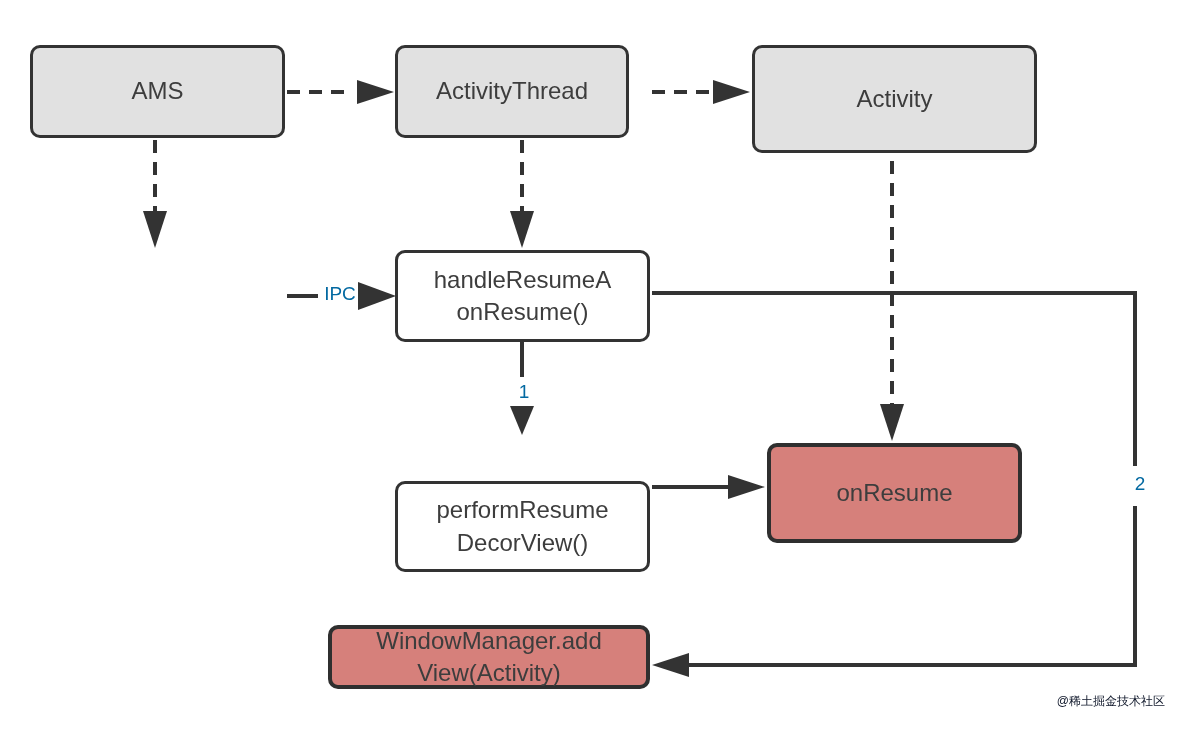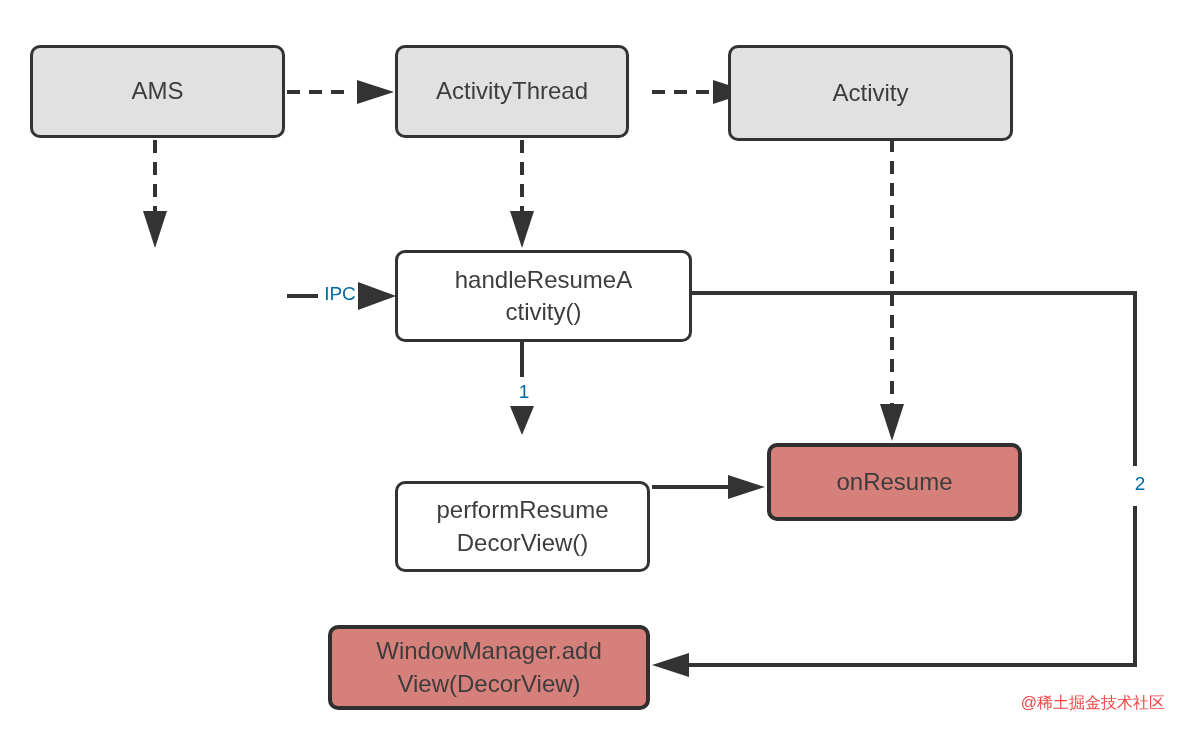"Activity" .node-activity { height: 96px -> 108px; left: 728px -> 752px }
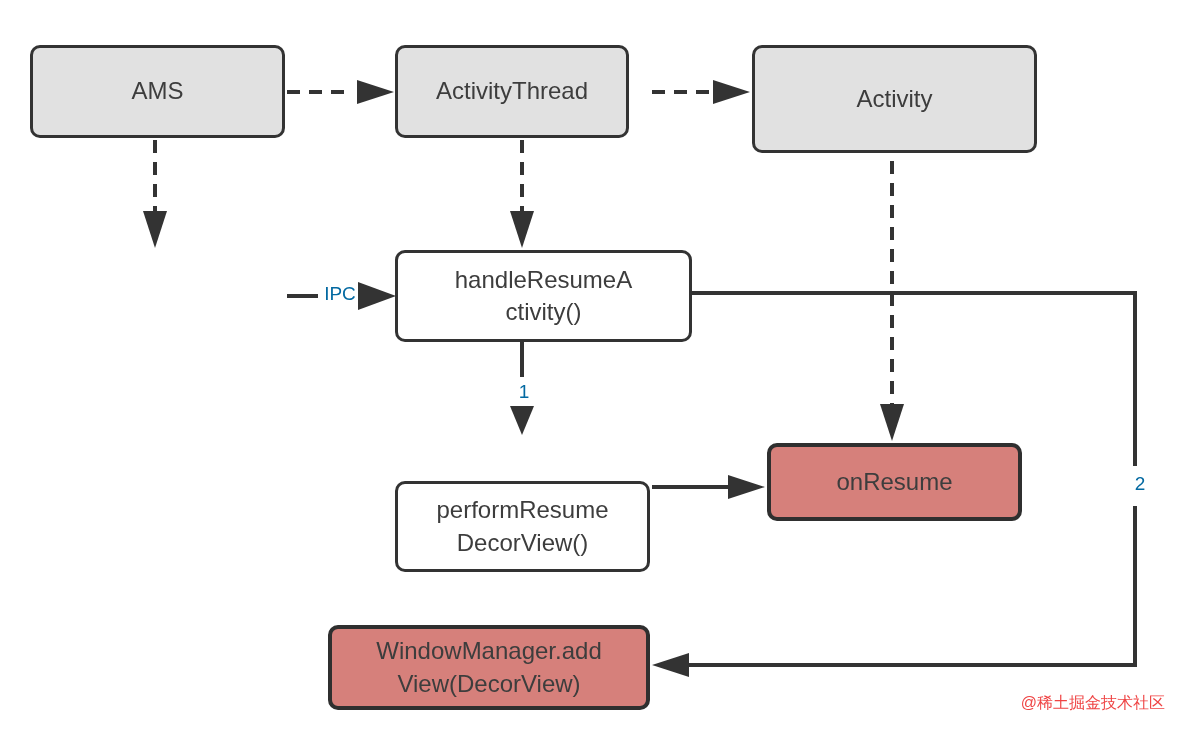"handleResumeA" .node-handleresume { width: 297px -> 255px }
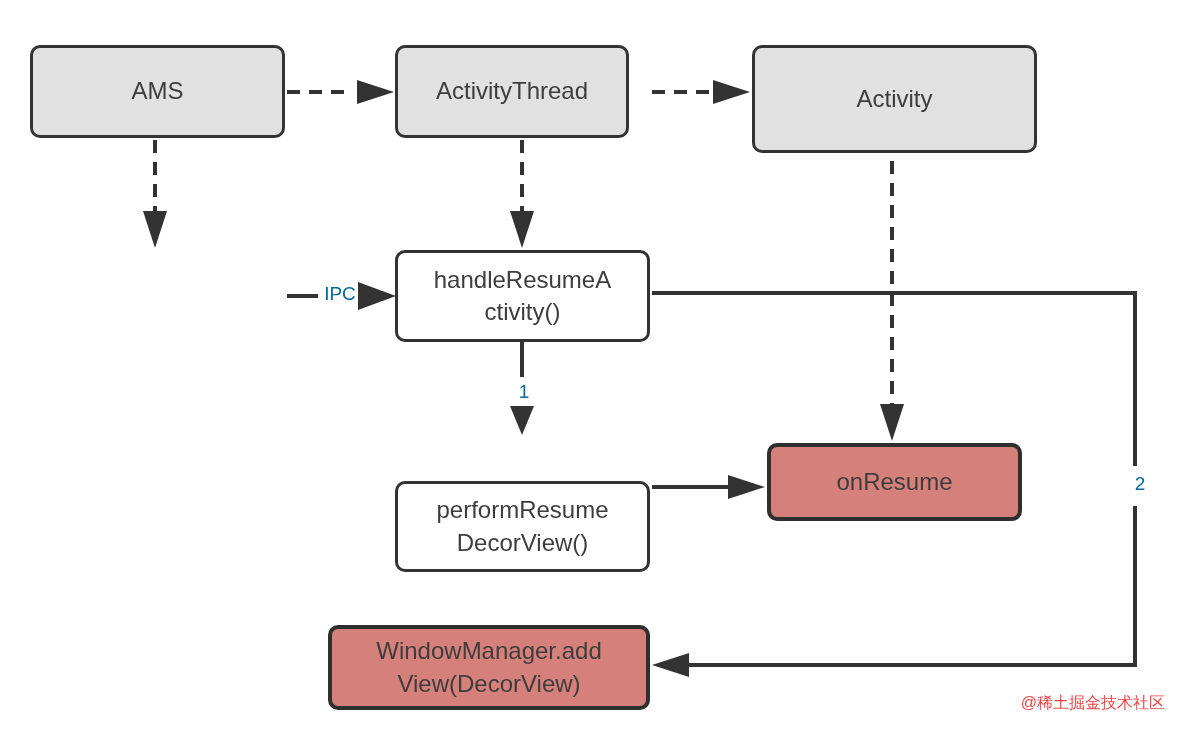"ctivity()" div { text: ctivity -> onResume }
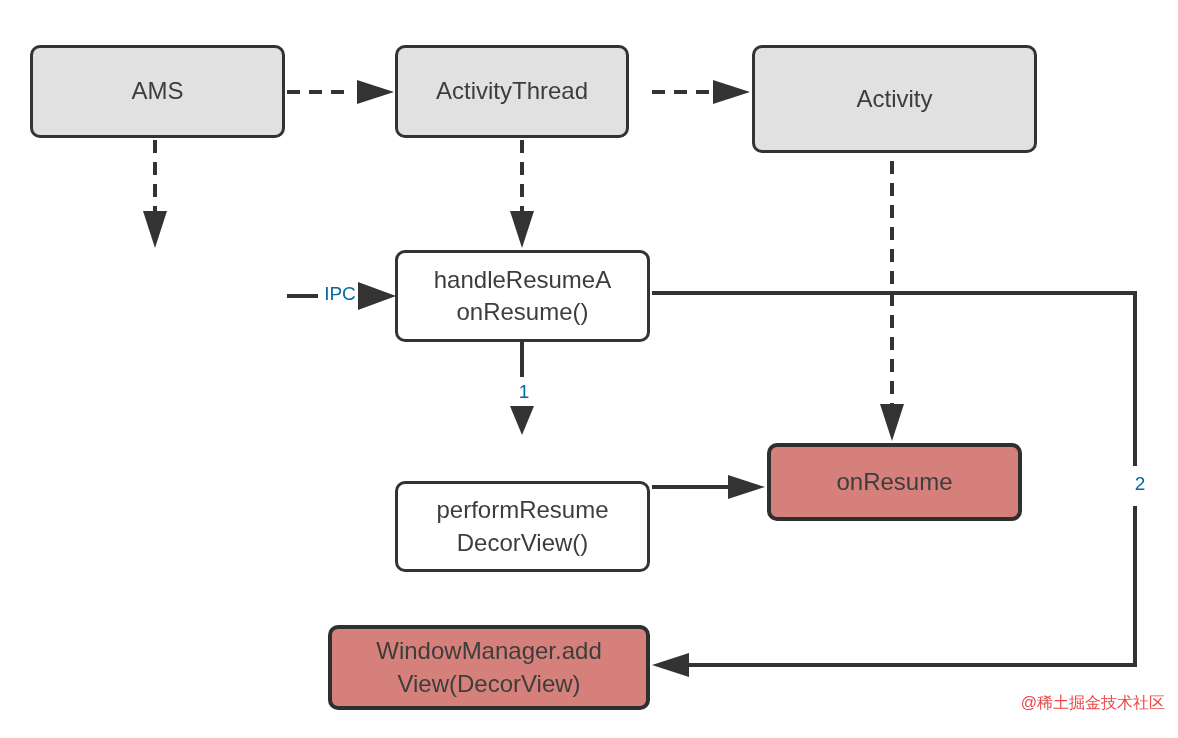"onResume" .node-onresume { height: 78px -> 100px }
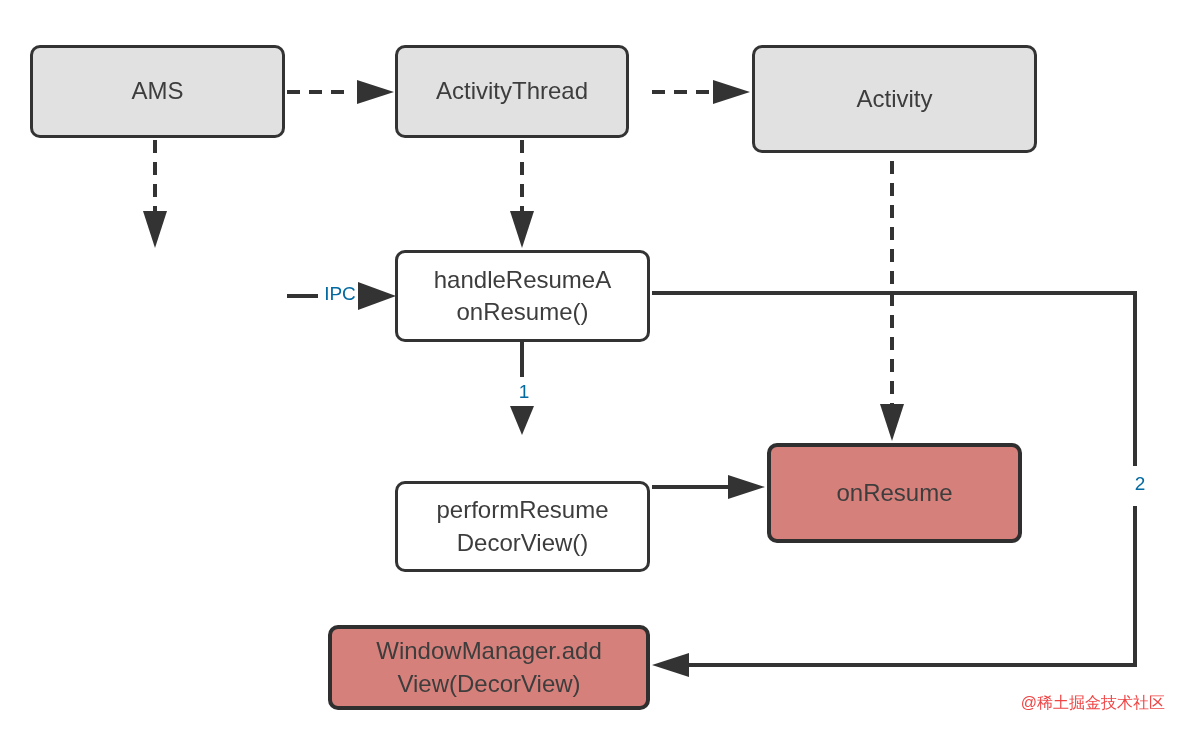"WindowManager.add" .node-windowmanager { height: 85px -> 64px }
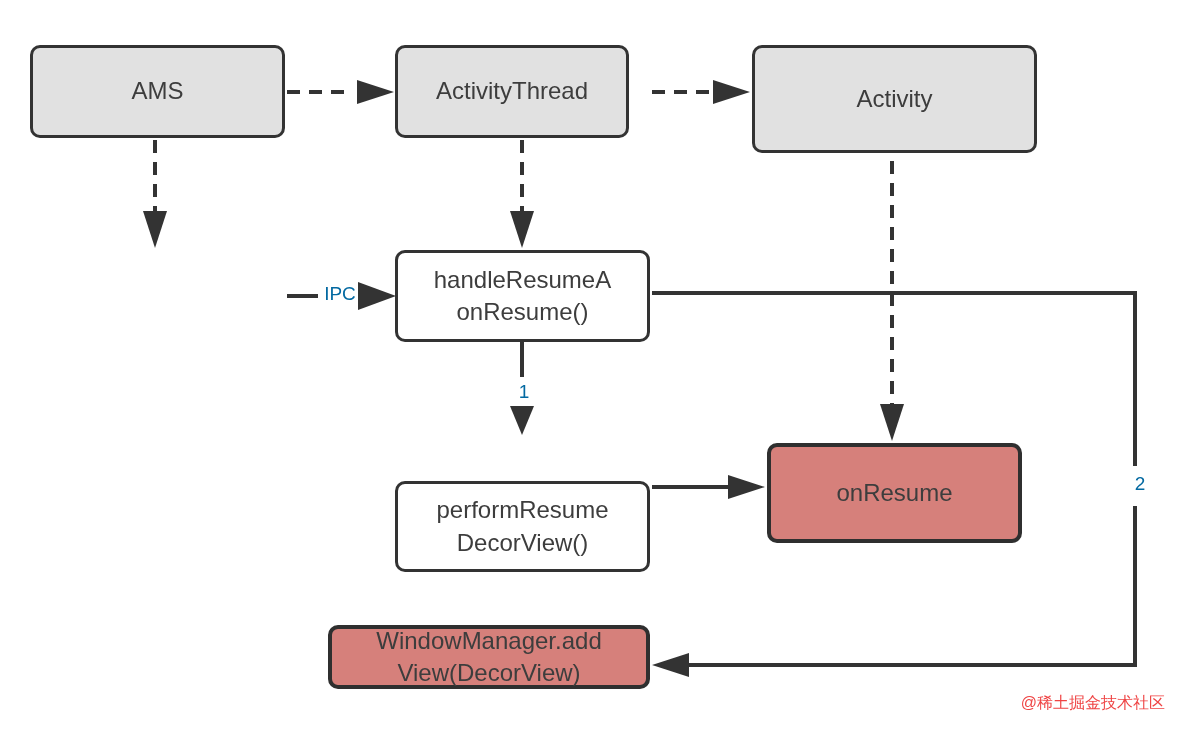"View(DecorView)" div { text: DecorView -> Activity }
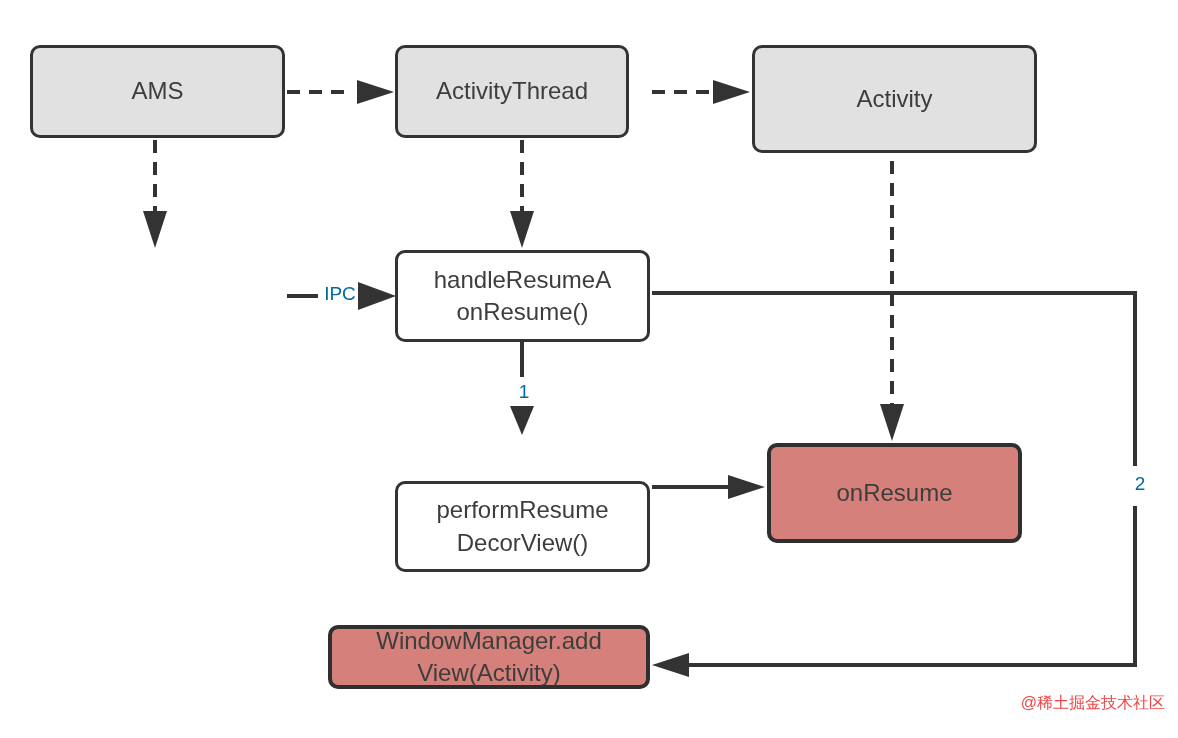"@稀土掘金技术社区" .watermark { color: #ef4444 -> #0f172a; font-size: 16px -> 12px }
